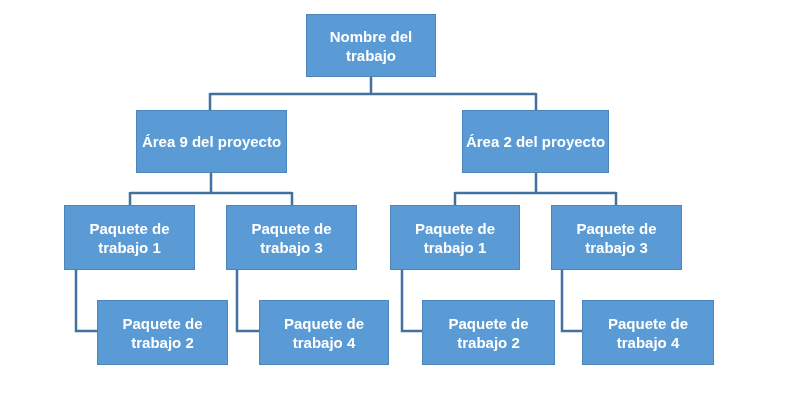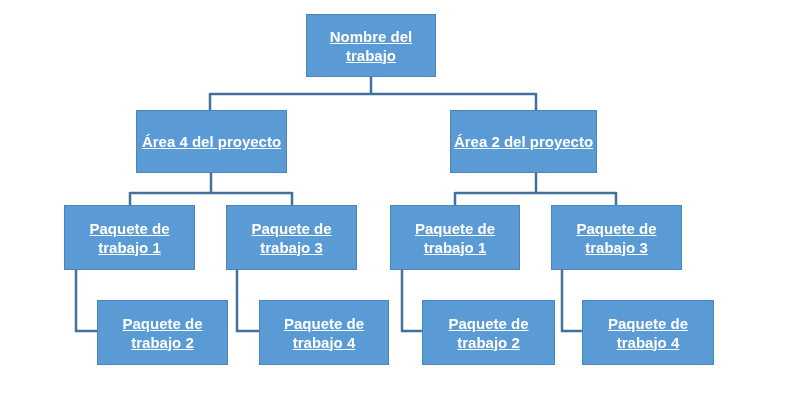"Nombre del" .node { text-decoration: underline -> none }
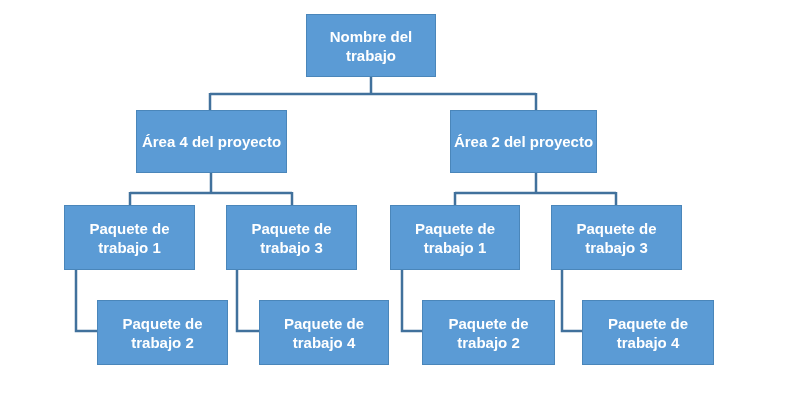"Área 4 del proyecto" span.ln { text: 4 -> 9 }
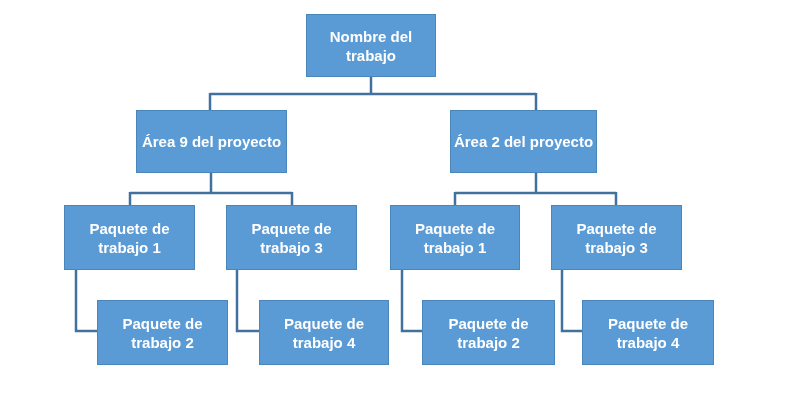"Área 2 del proyecto" div.node { left: 450px -> 462px }
